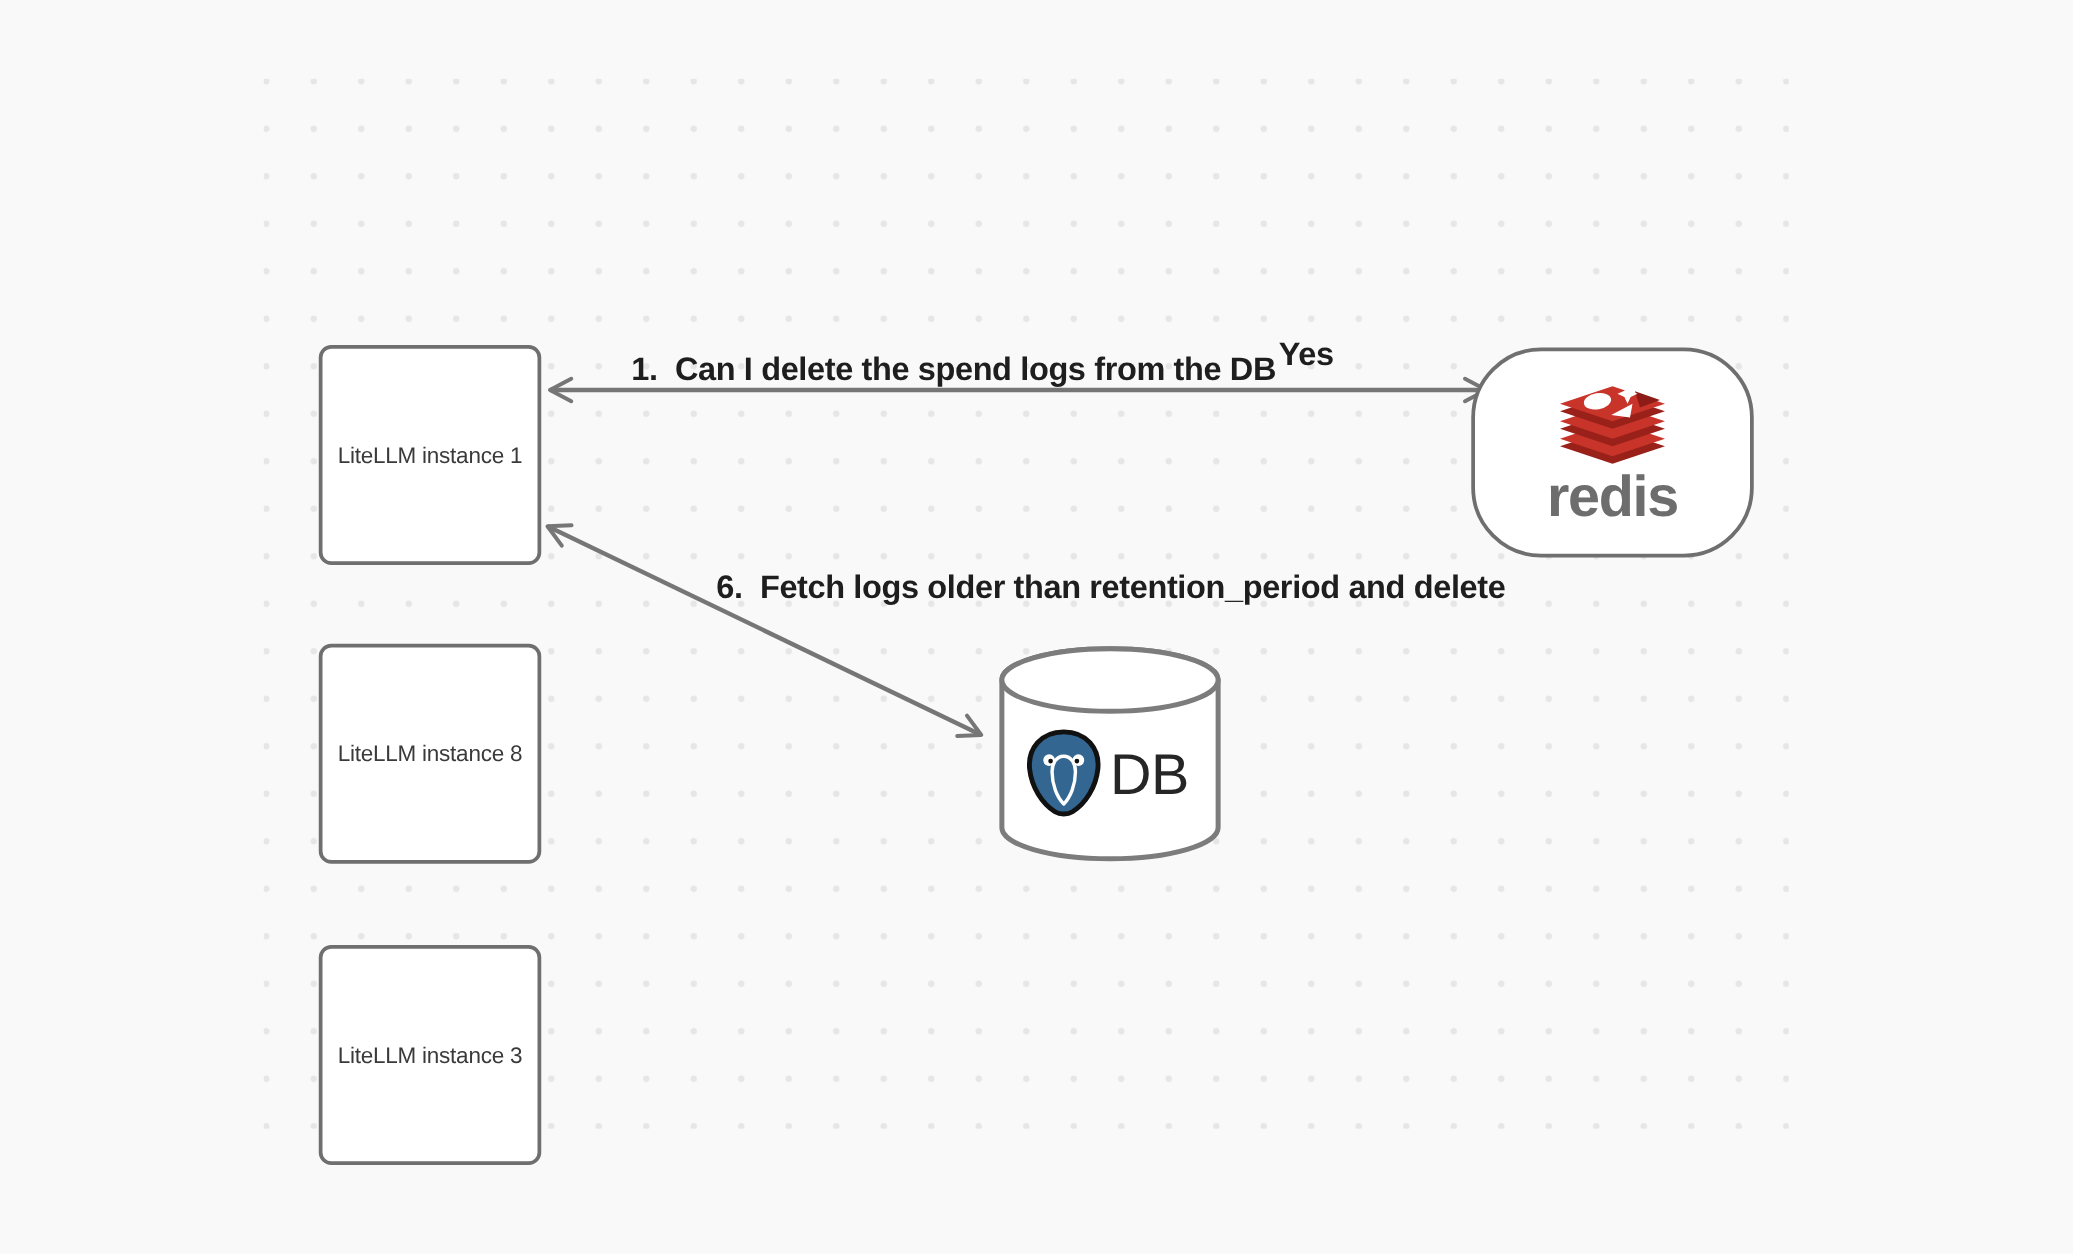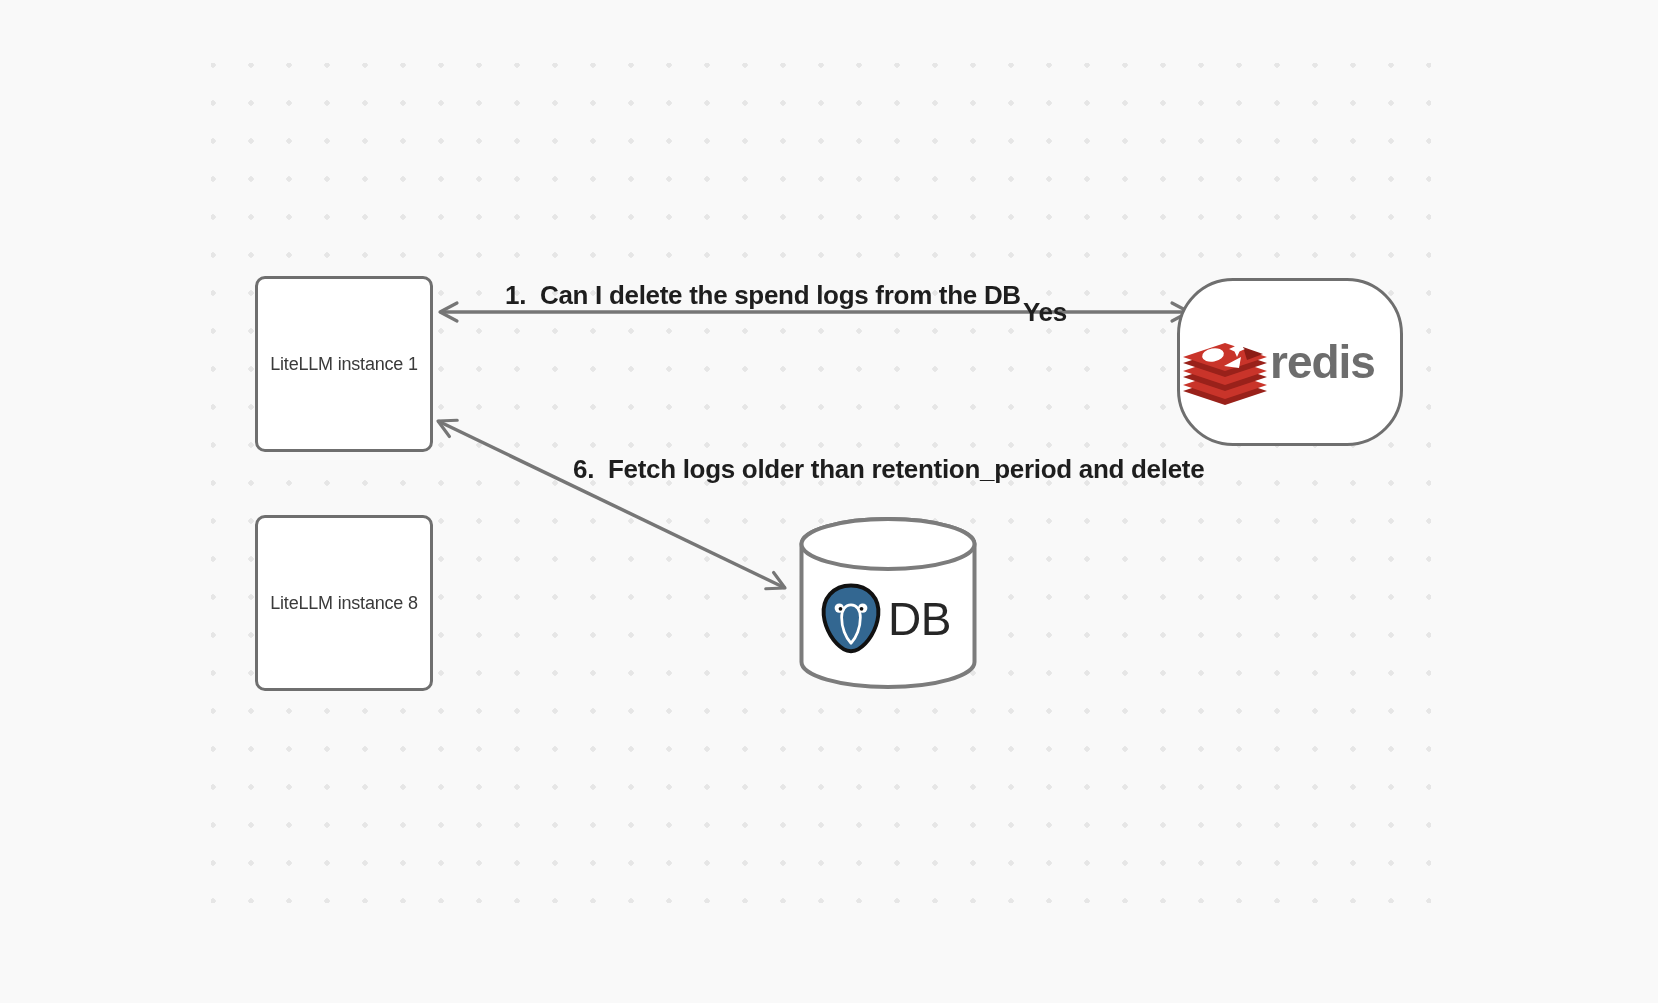"Yes" div.edge-label { top: 297px -> 268px }
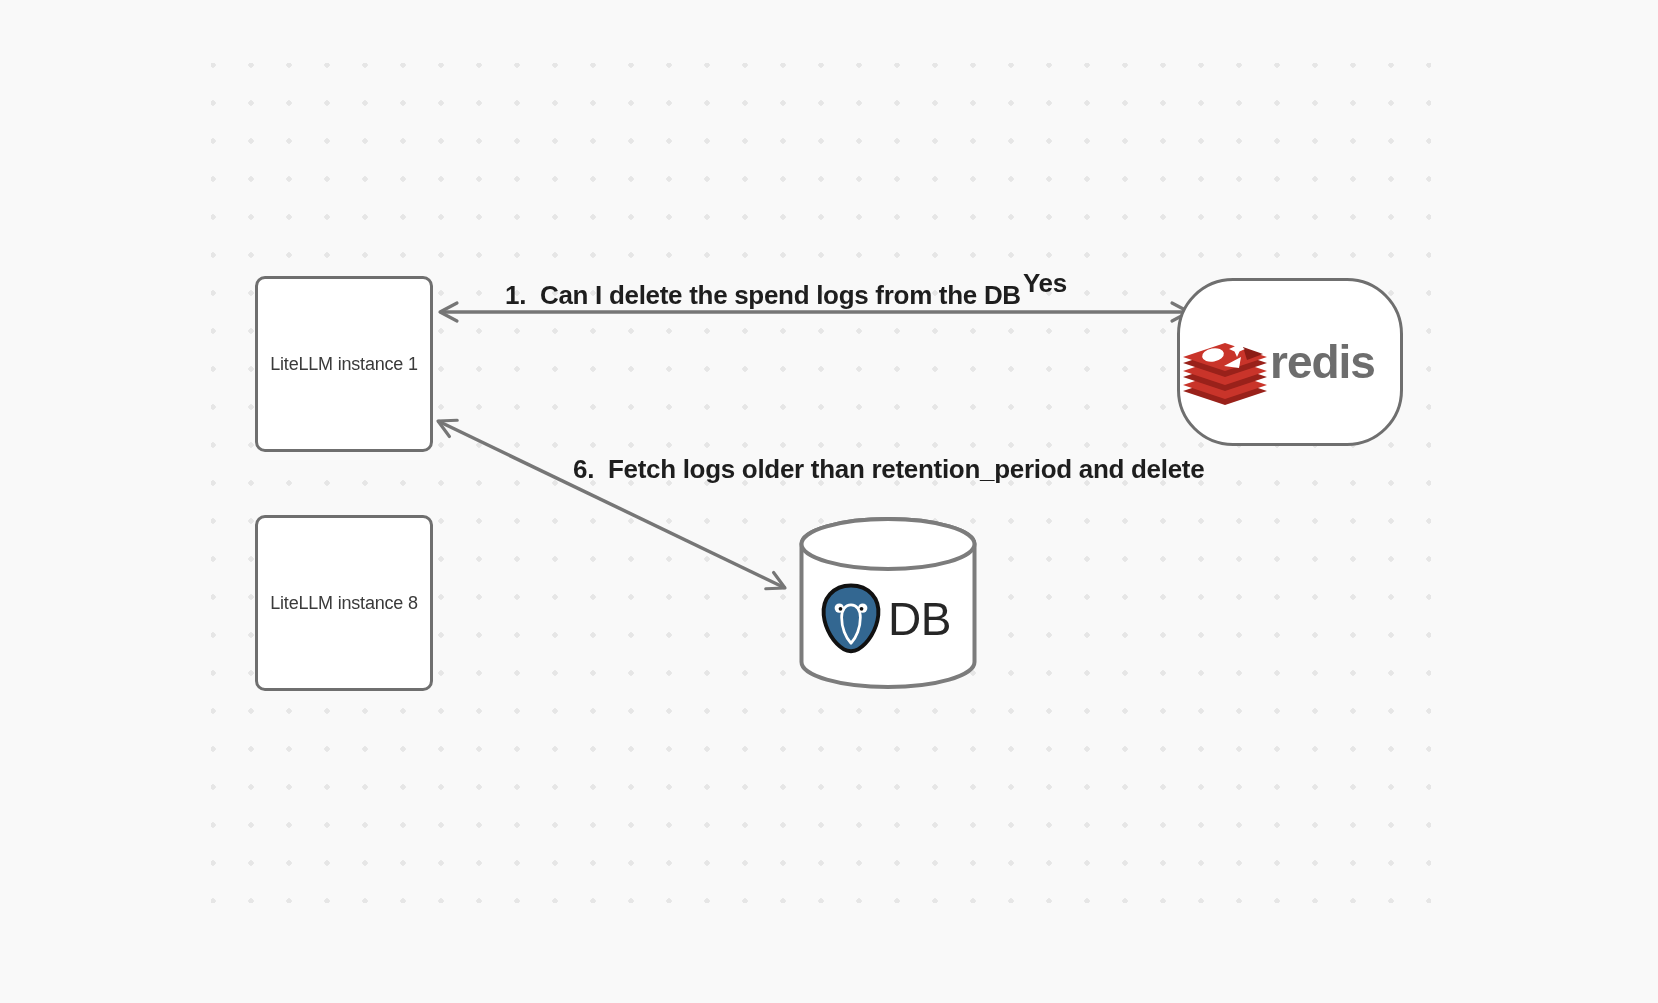"redis" .redis-node { flex-direction: row -> column }
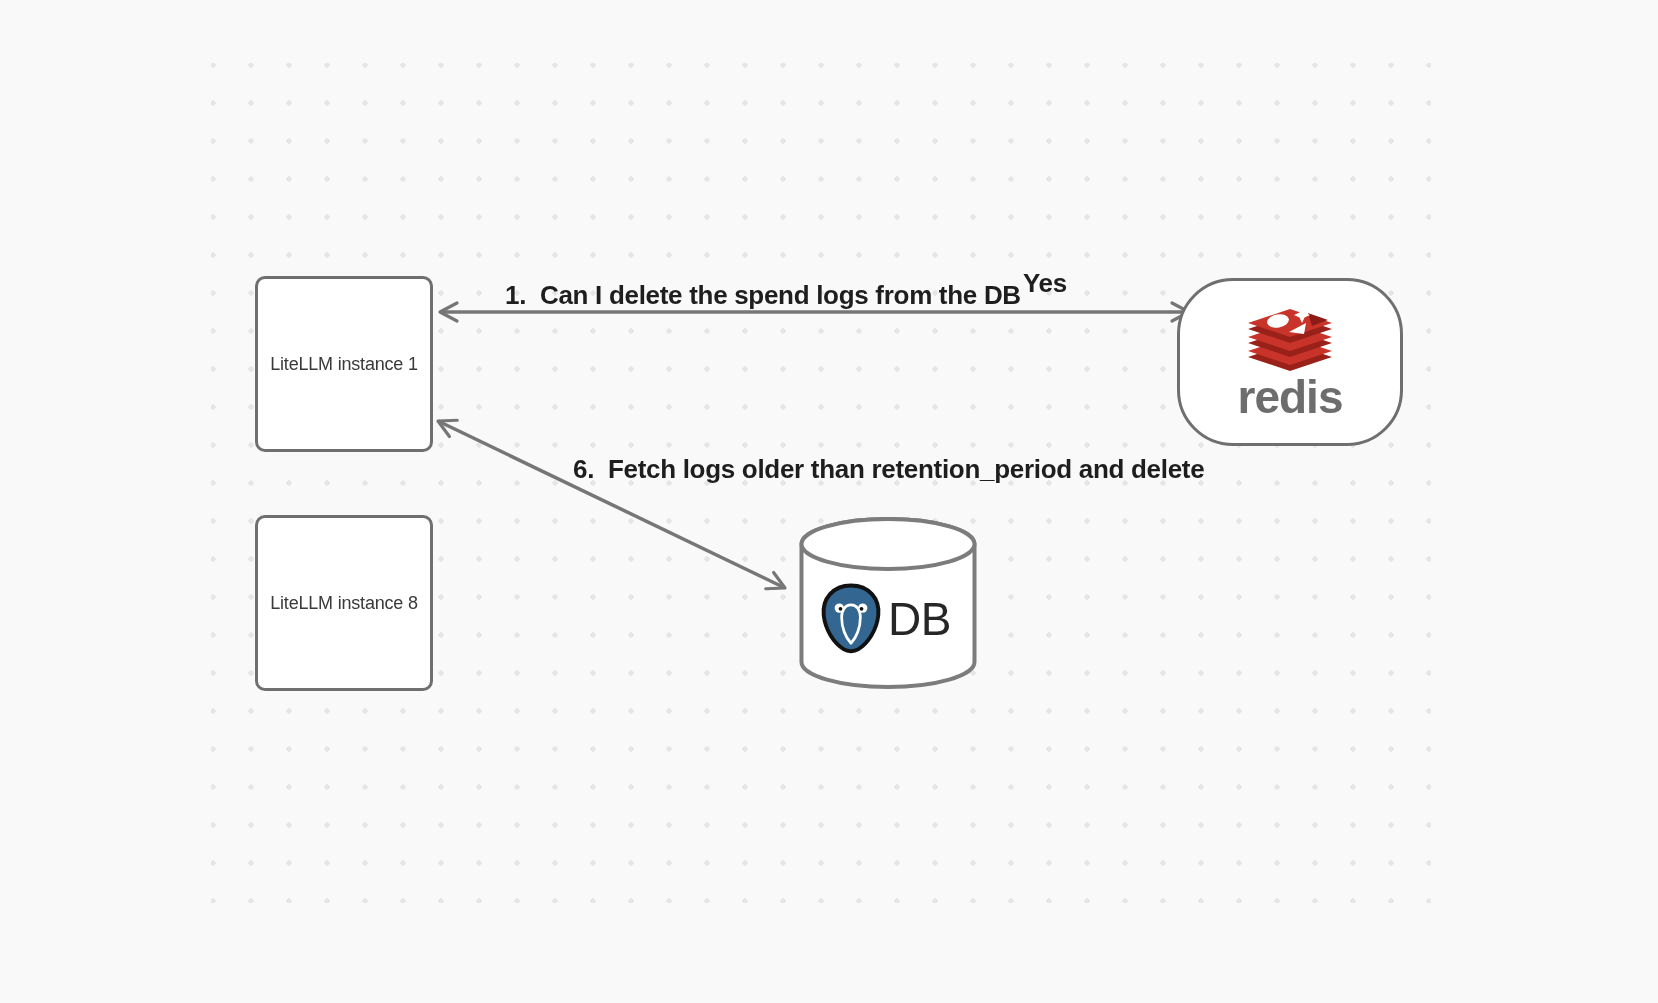"LiteLLM instance 3" div.node-box { html: none -> <div> <span>LiteLLM instance 3</span> </div> }
